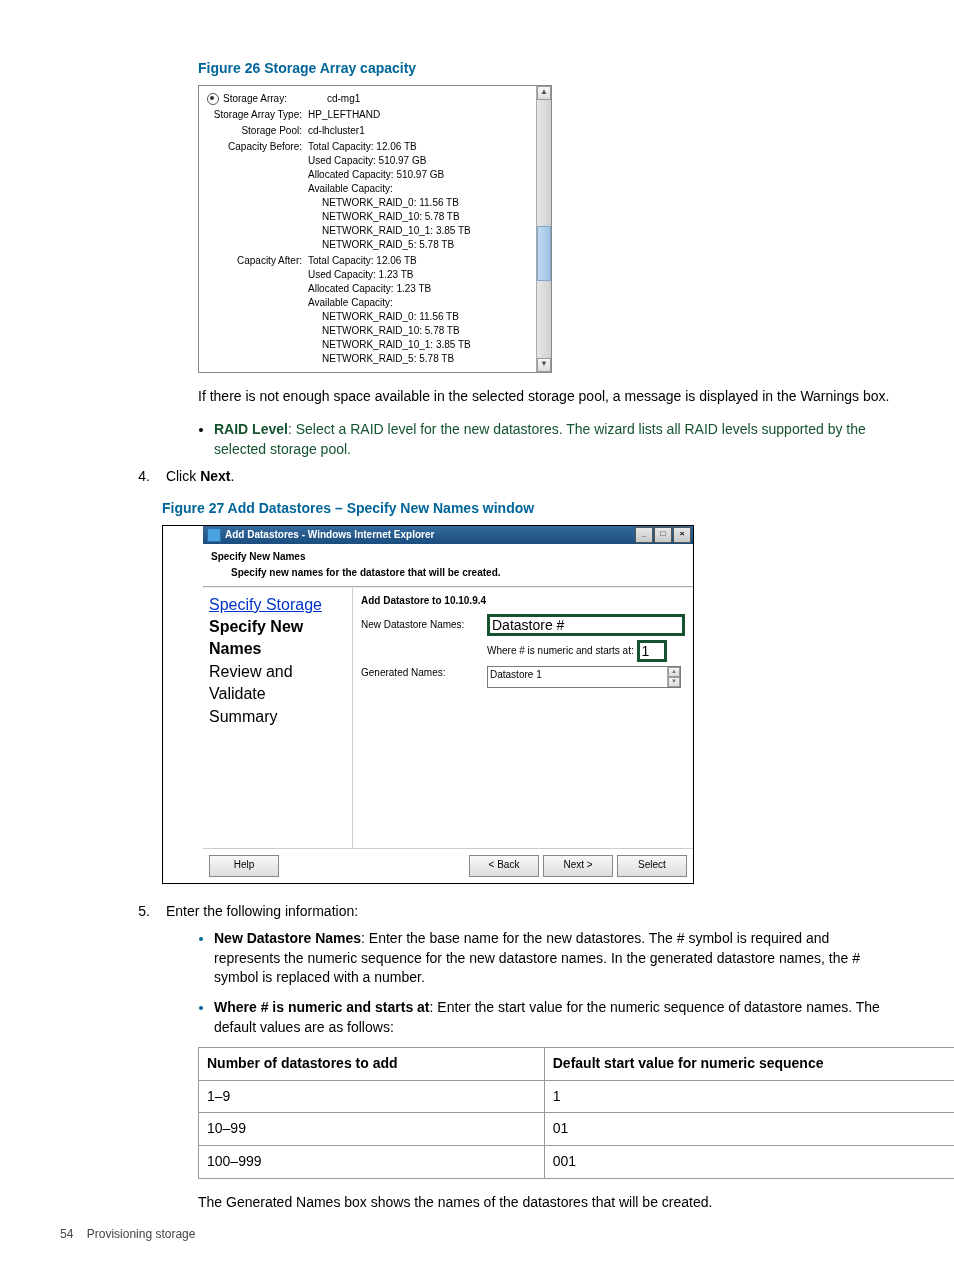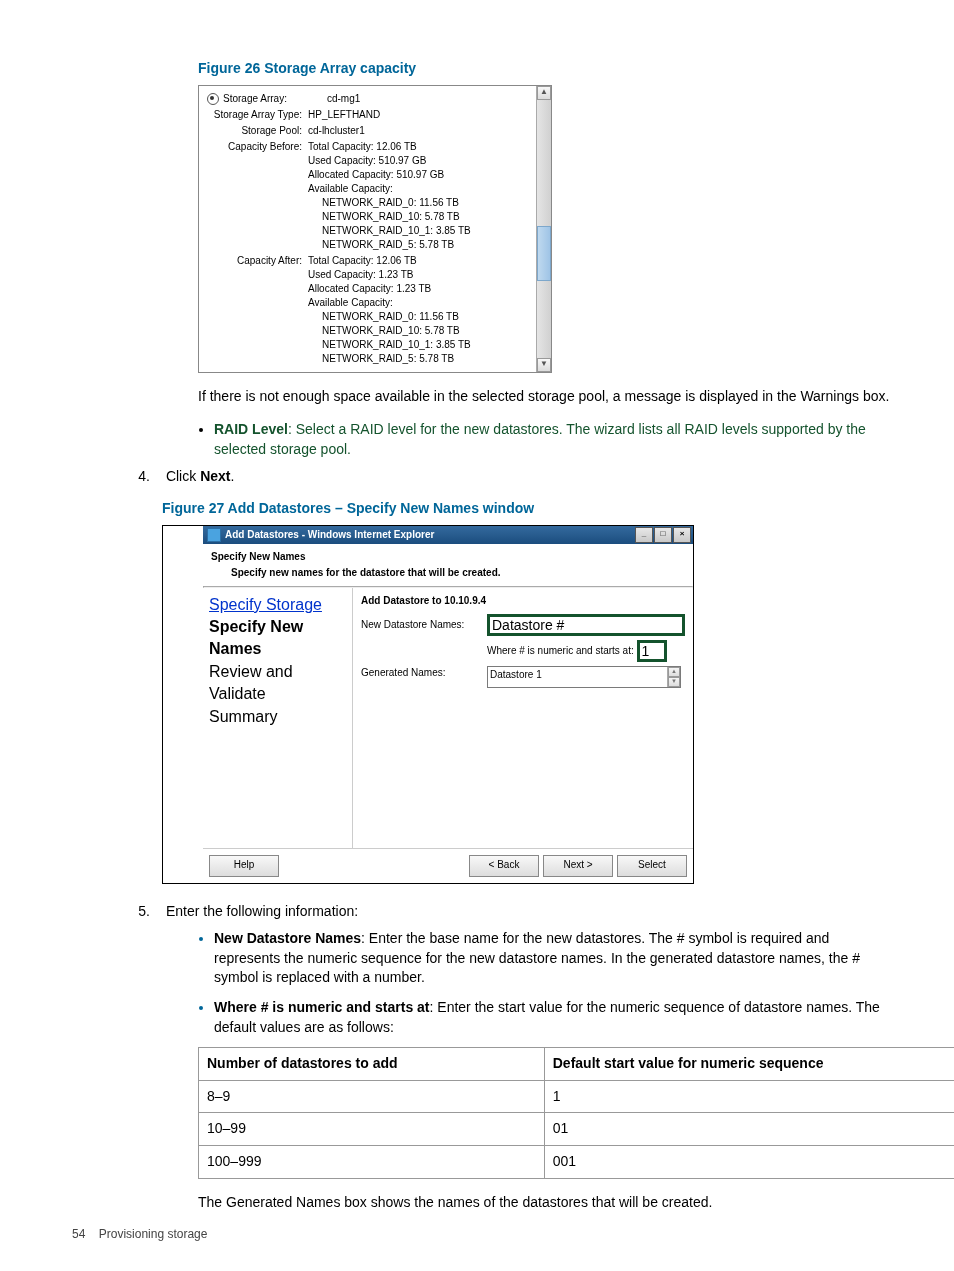"8–9" td { text: 8 -> 1 }
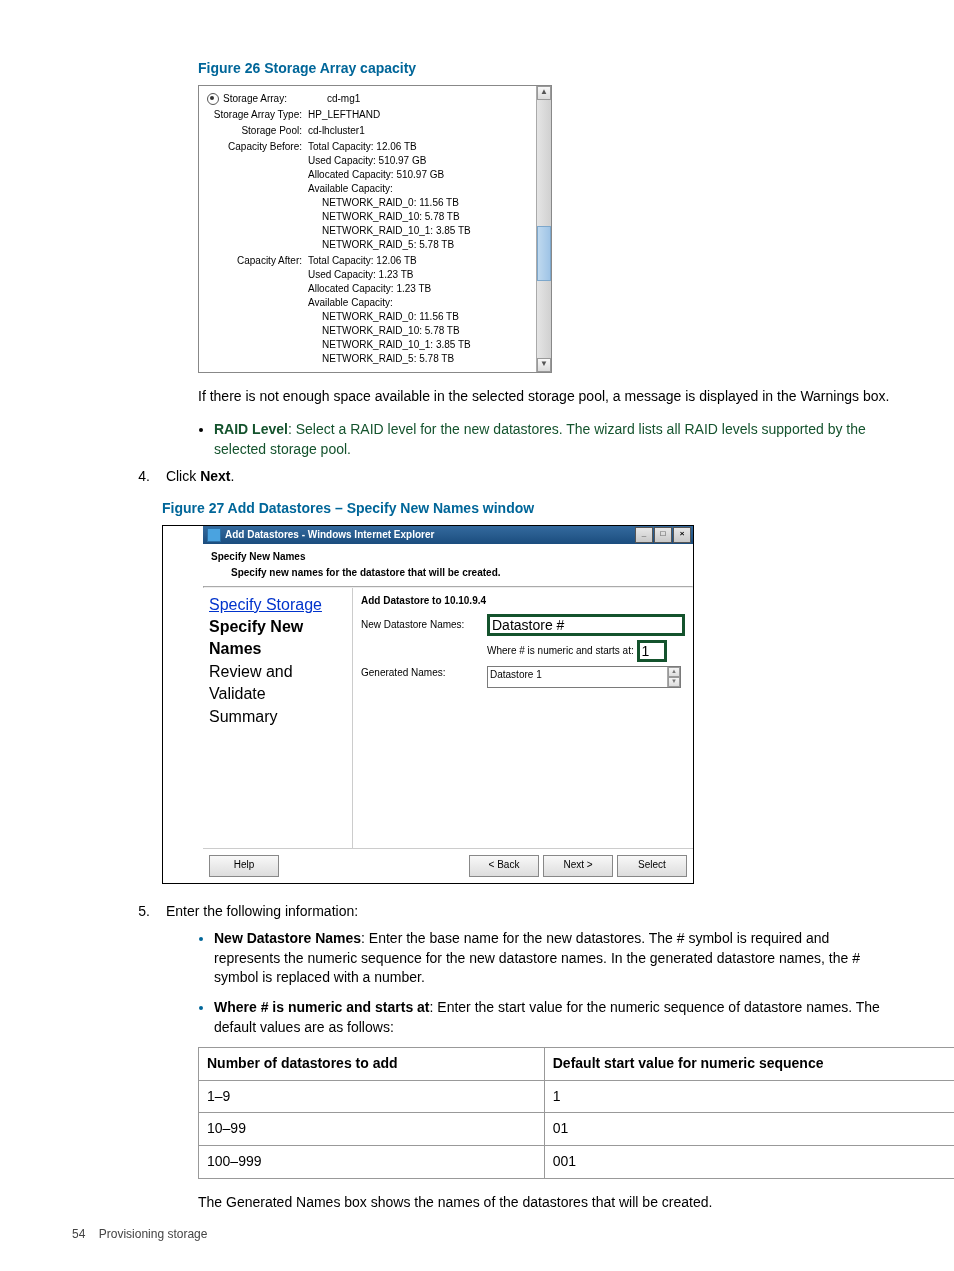"54 Provisioning storage" .footer { left: 72px -> 60px }
